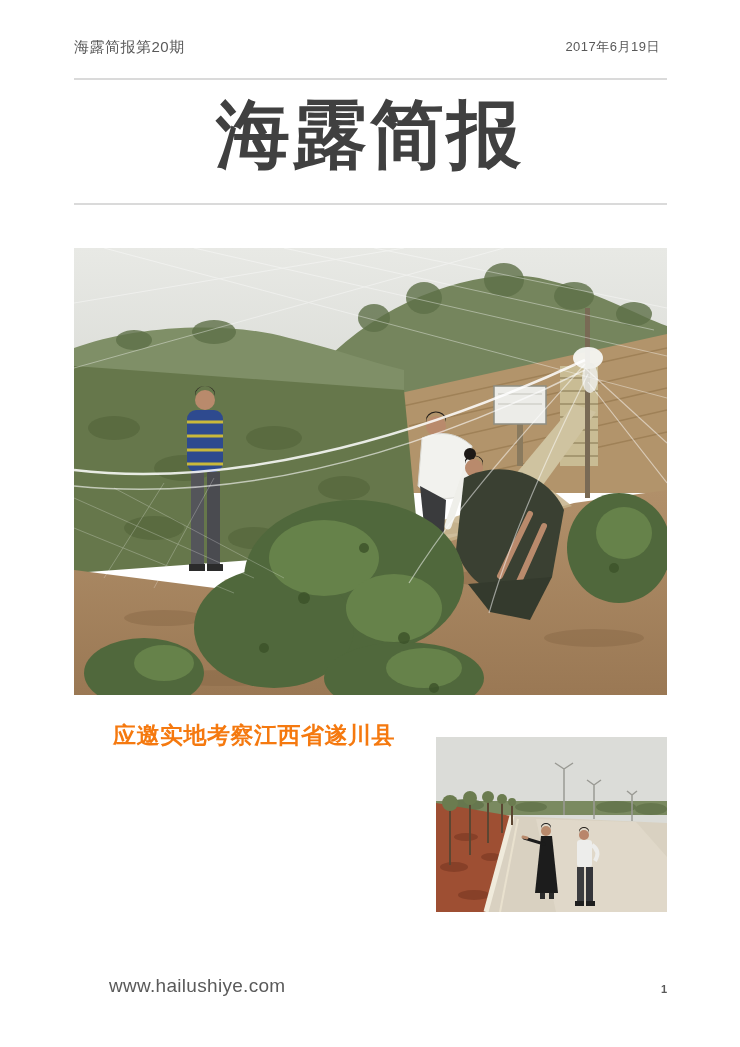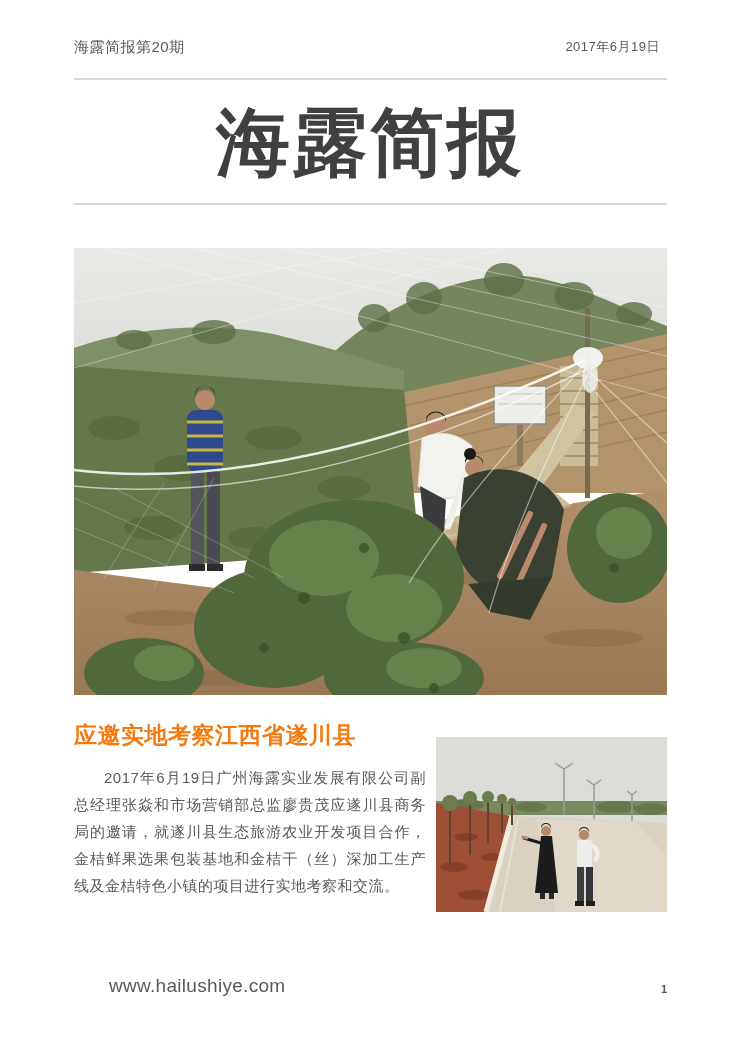"海露简报" .doc-title { margin-top: 8px -> none }
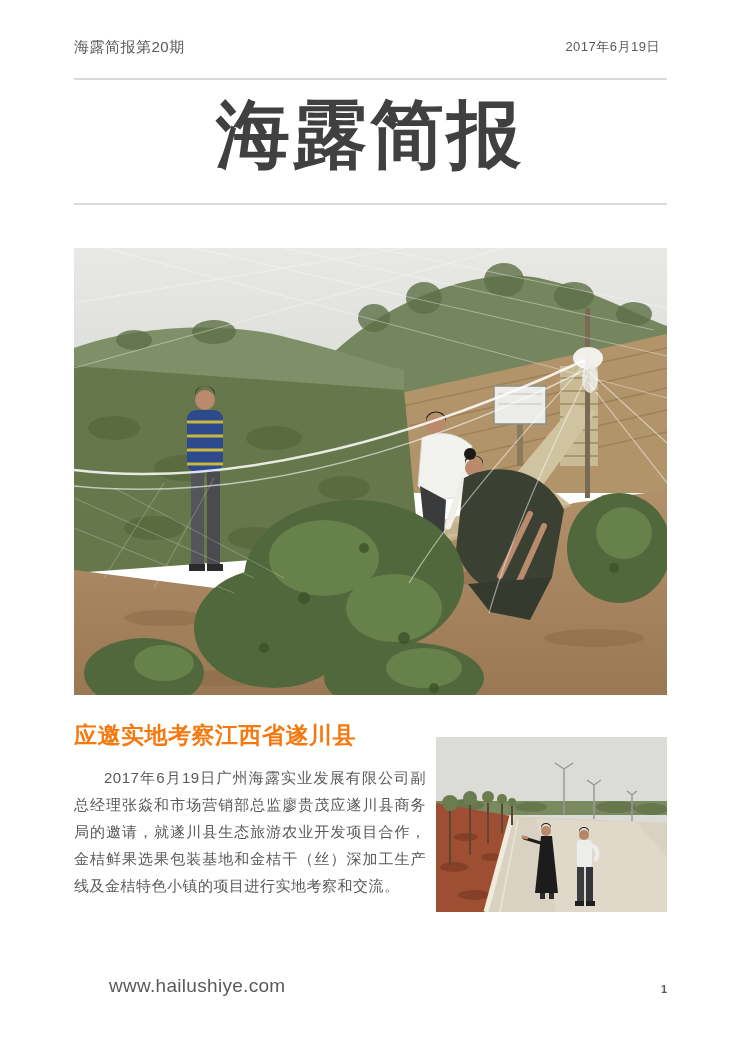"应邀实地考察江西省遂川县" .article-heading { text-align: none -> center }
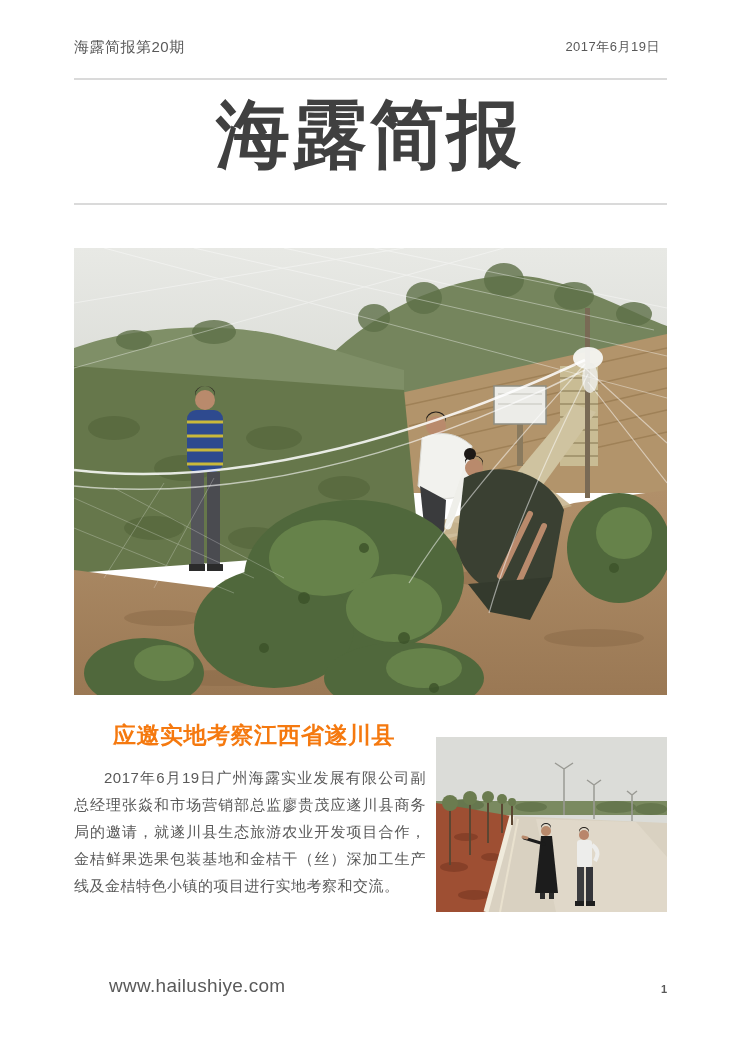"2017年6月19日广州海露实业发展有限公司副总经理张焱和市场营销部总监廖贵茂应" div.abs { html: <div>2017年6月19日广州海露实业发展有限公司副总经理张焱和市场营销部总监廖贵茂应遂川县商务局的邀请，就遂川县生态旅游农业开发项目合作，金桔鲜果选果包装基地和金桔干（丝）深加工生产线及金桔特色小镇的项目进行实地考察和交流。</div> -> none }
